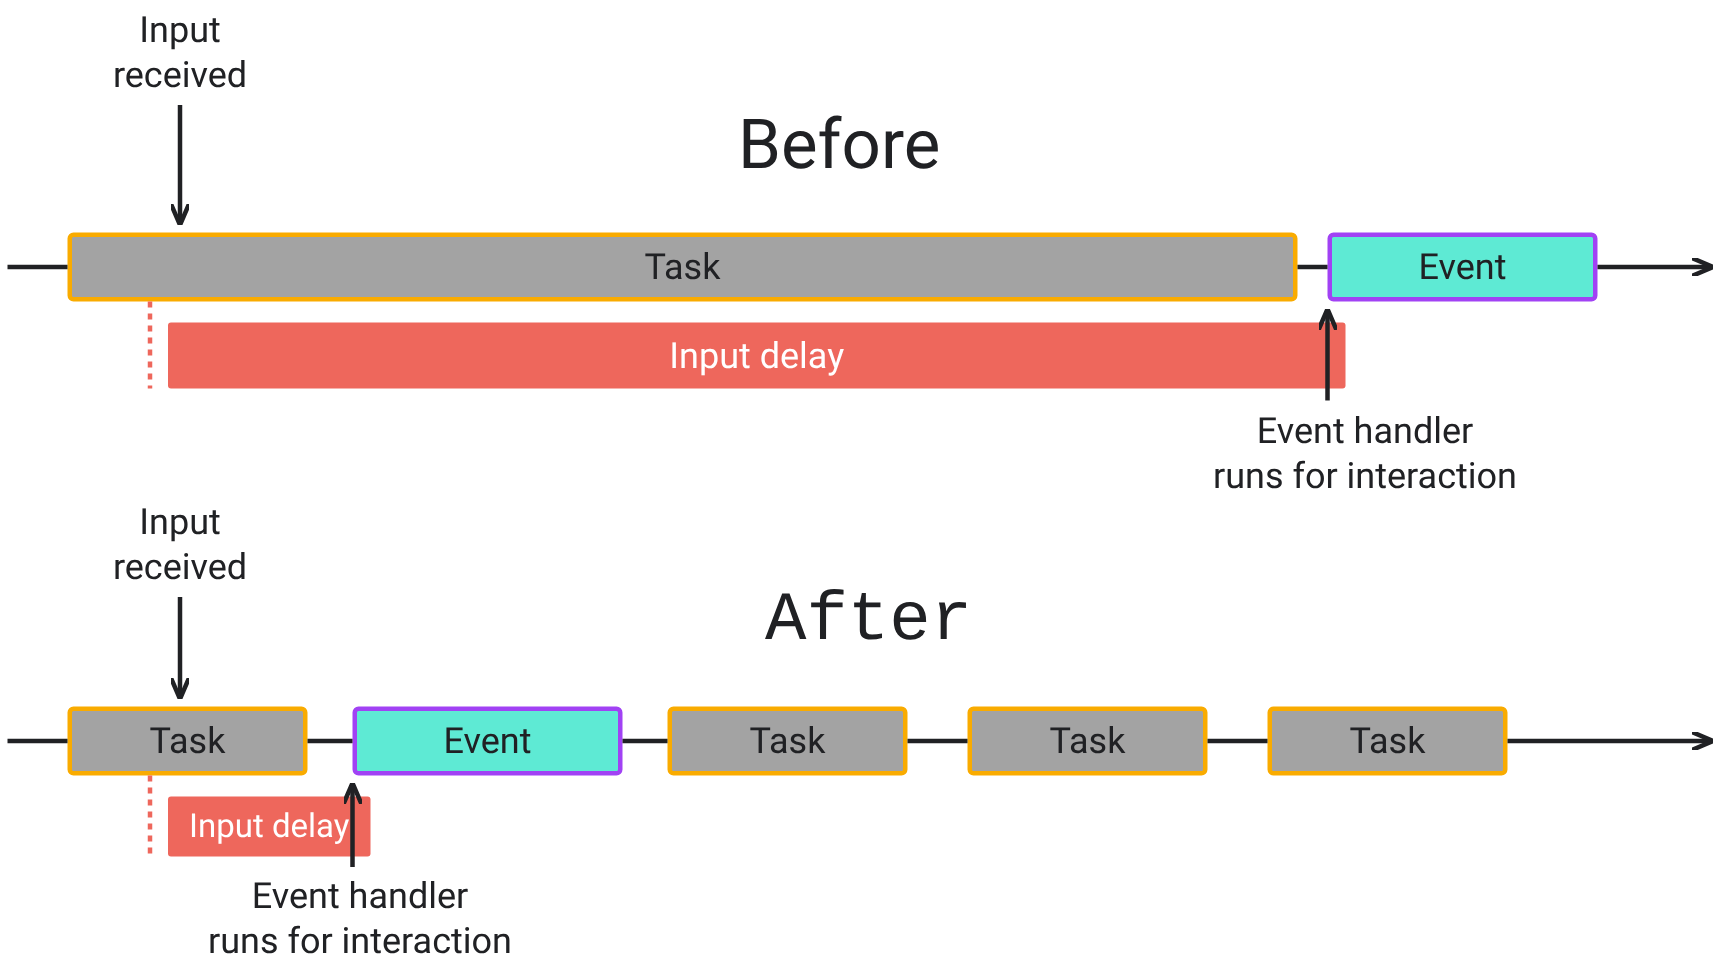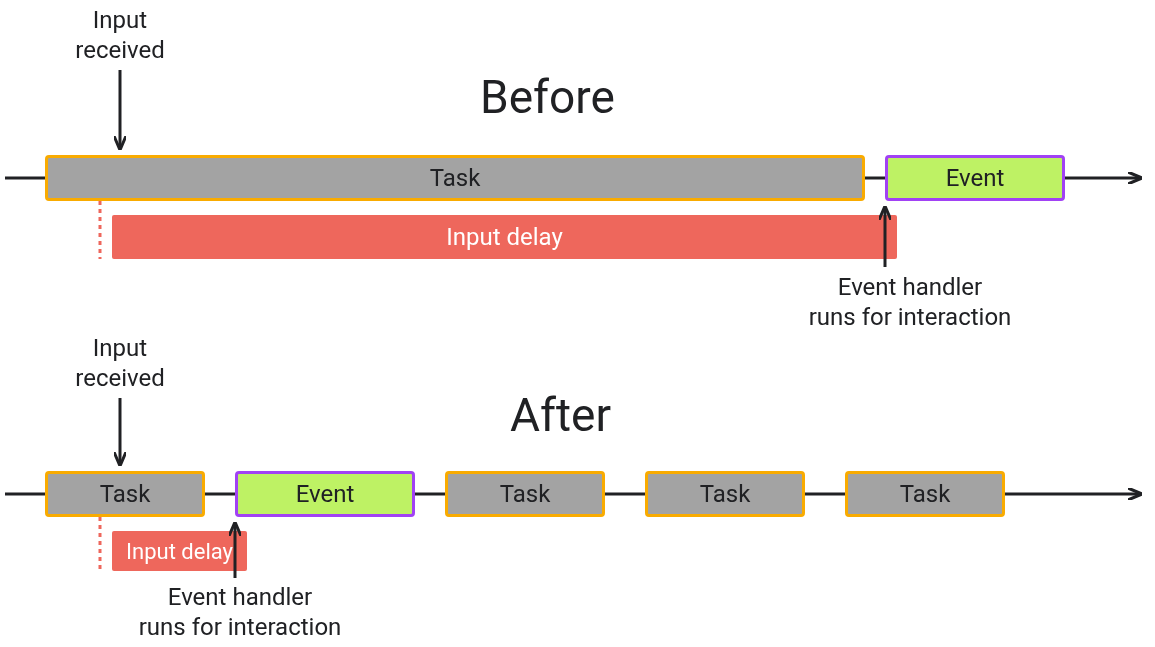"Before" div.title { left: 480px -> 492px }
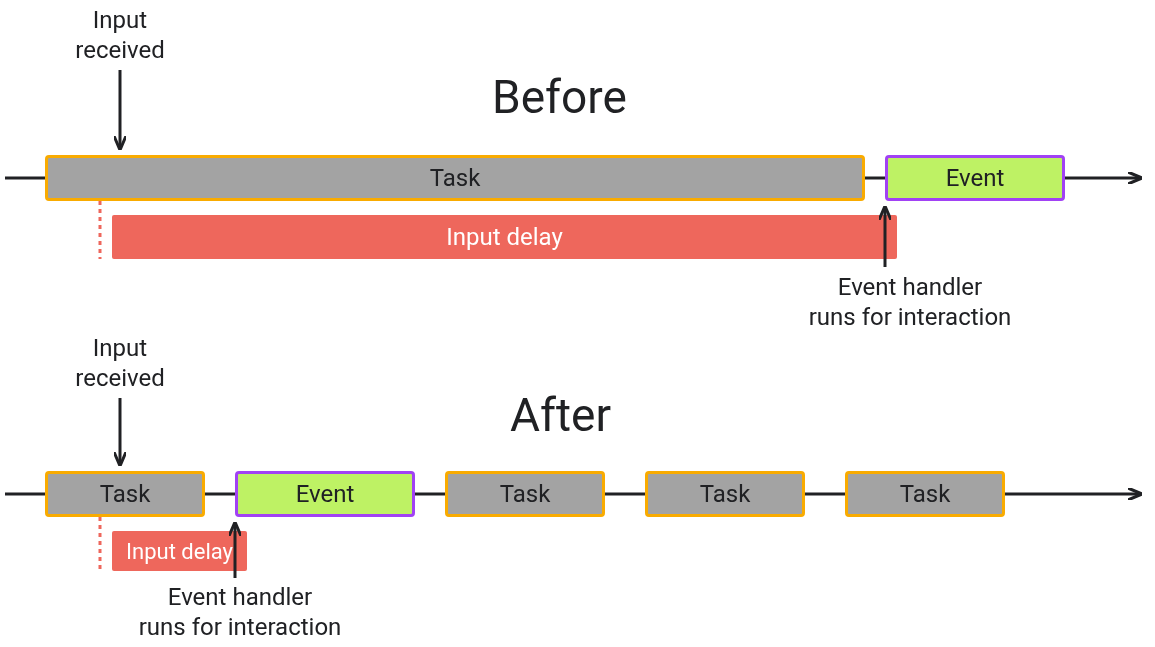"Event" .event { background: #bef264 -> #5eead4 }
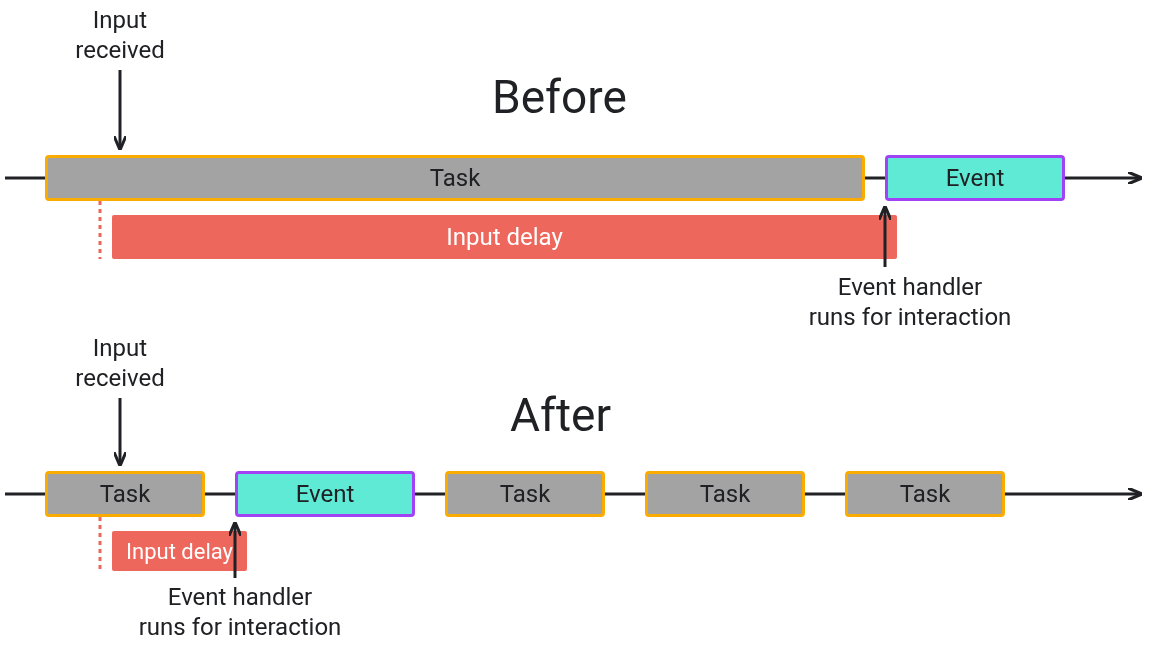"After" div.title { font-family: none -> Liberation Mono, monospace }
